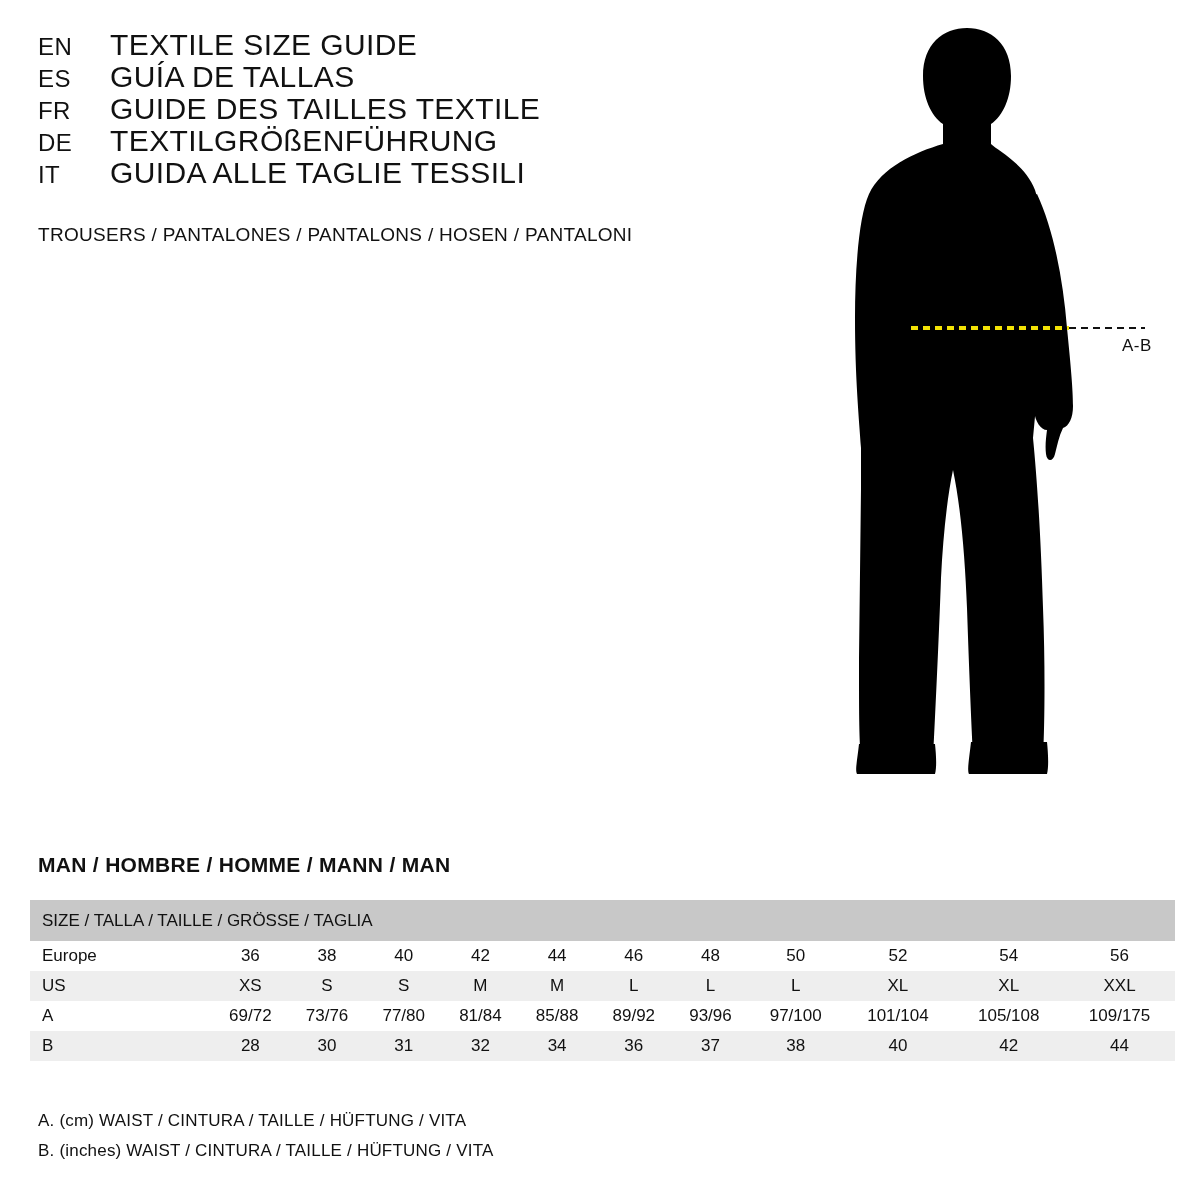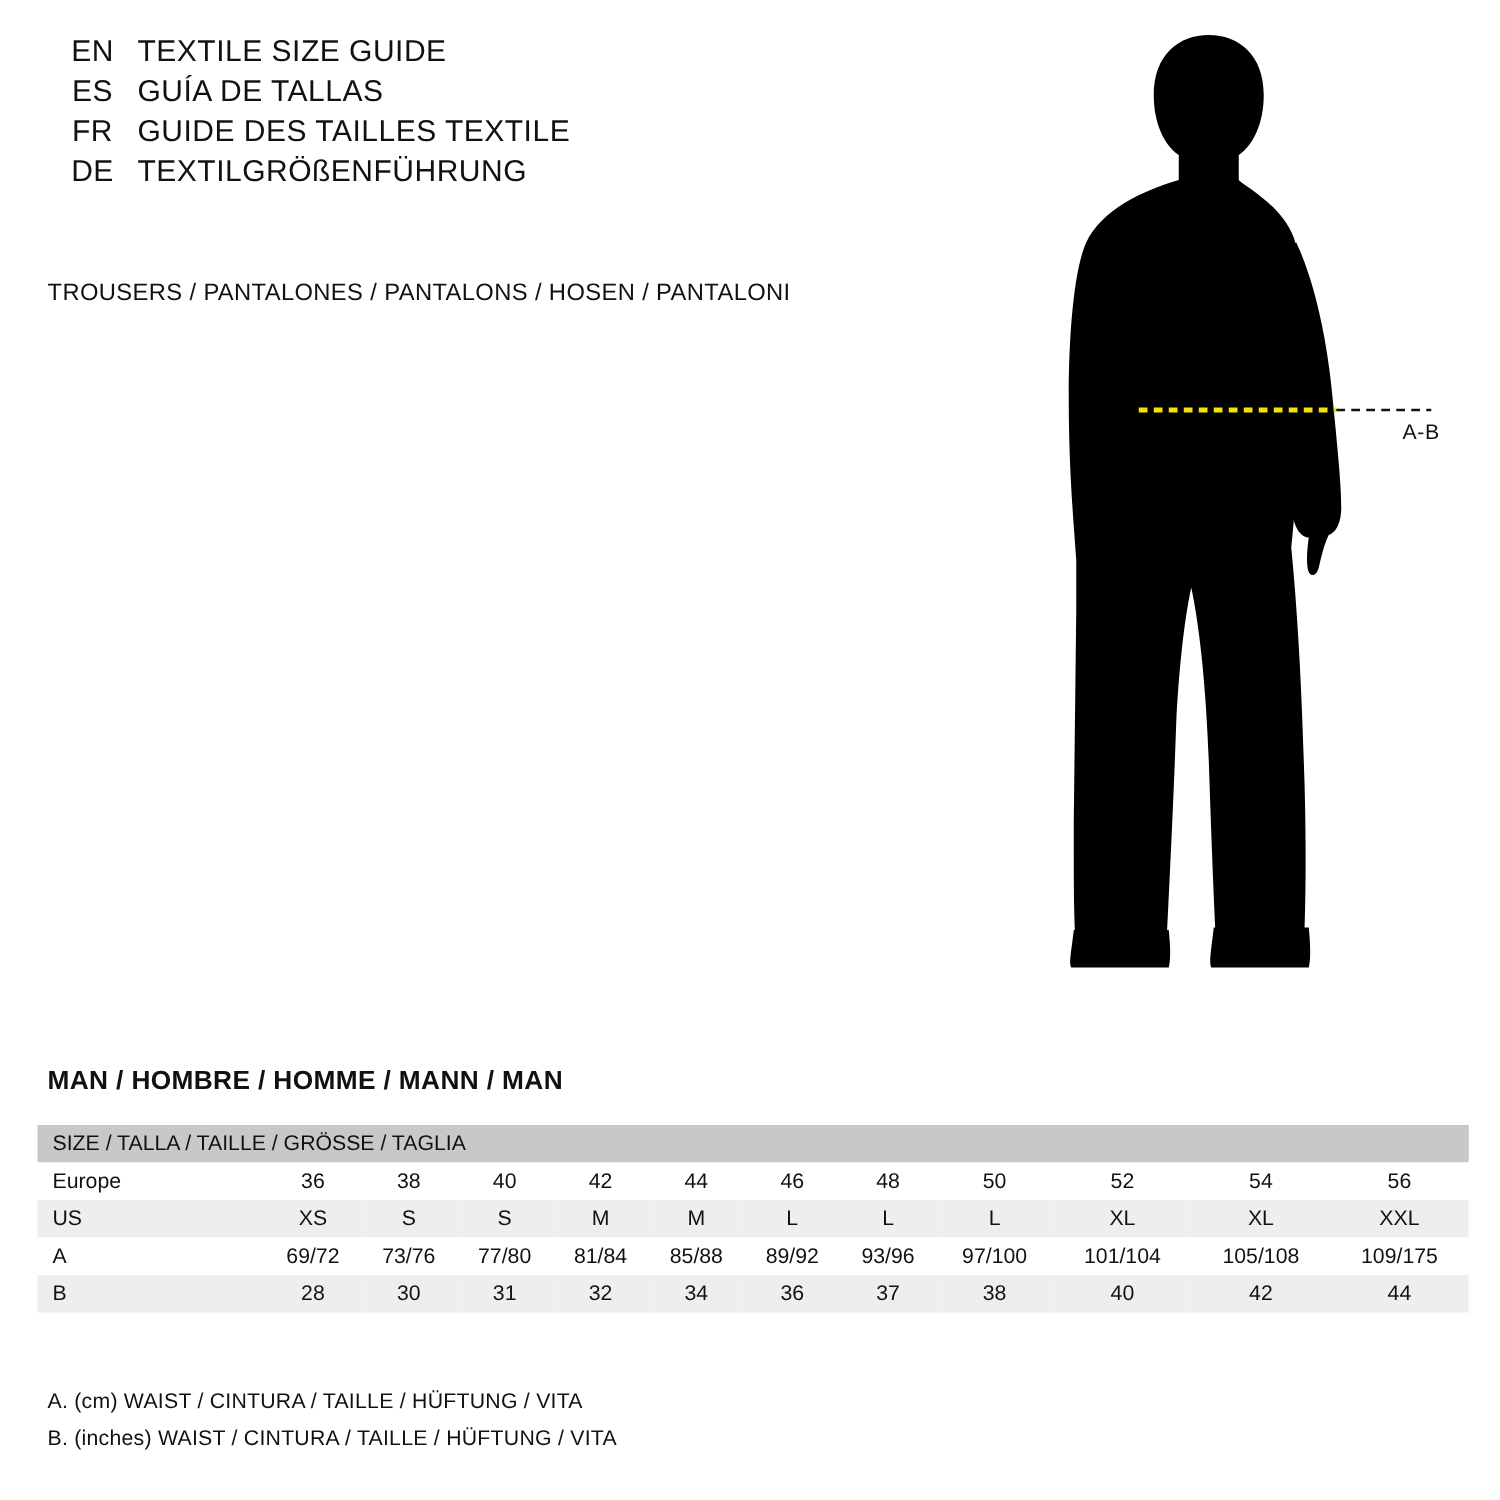"EN" .lang-row { text-align: center -> none }
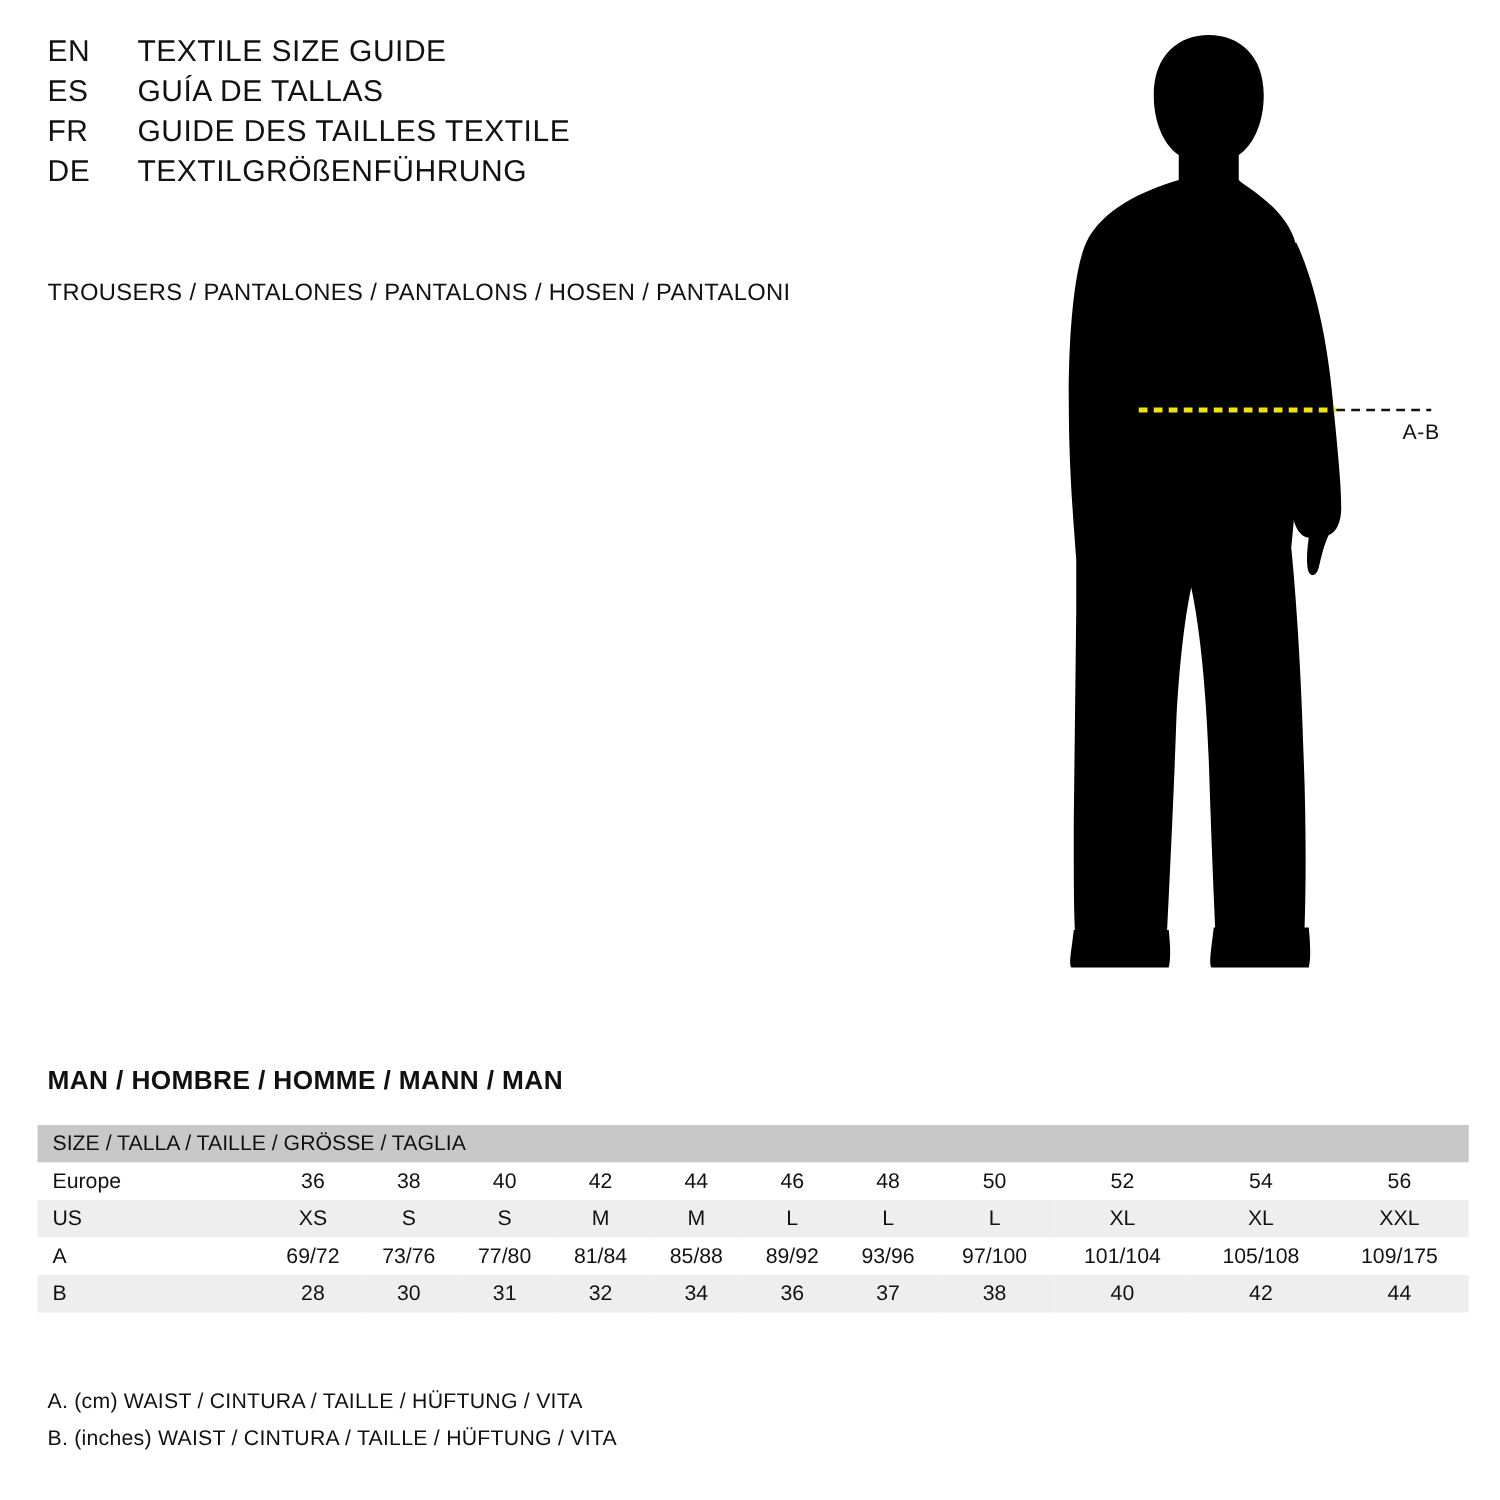"TEXTILE SIZE GUIDE" .lang-text { font-size: 24px -> 30px }
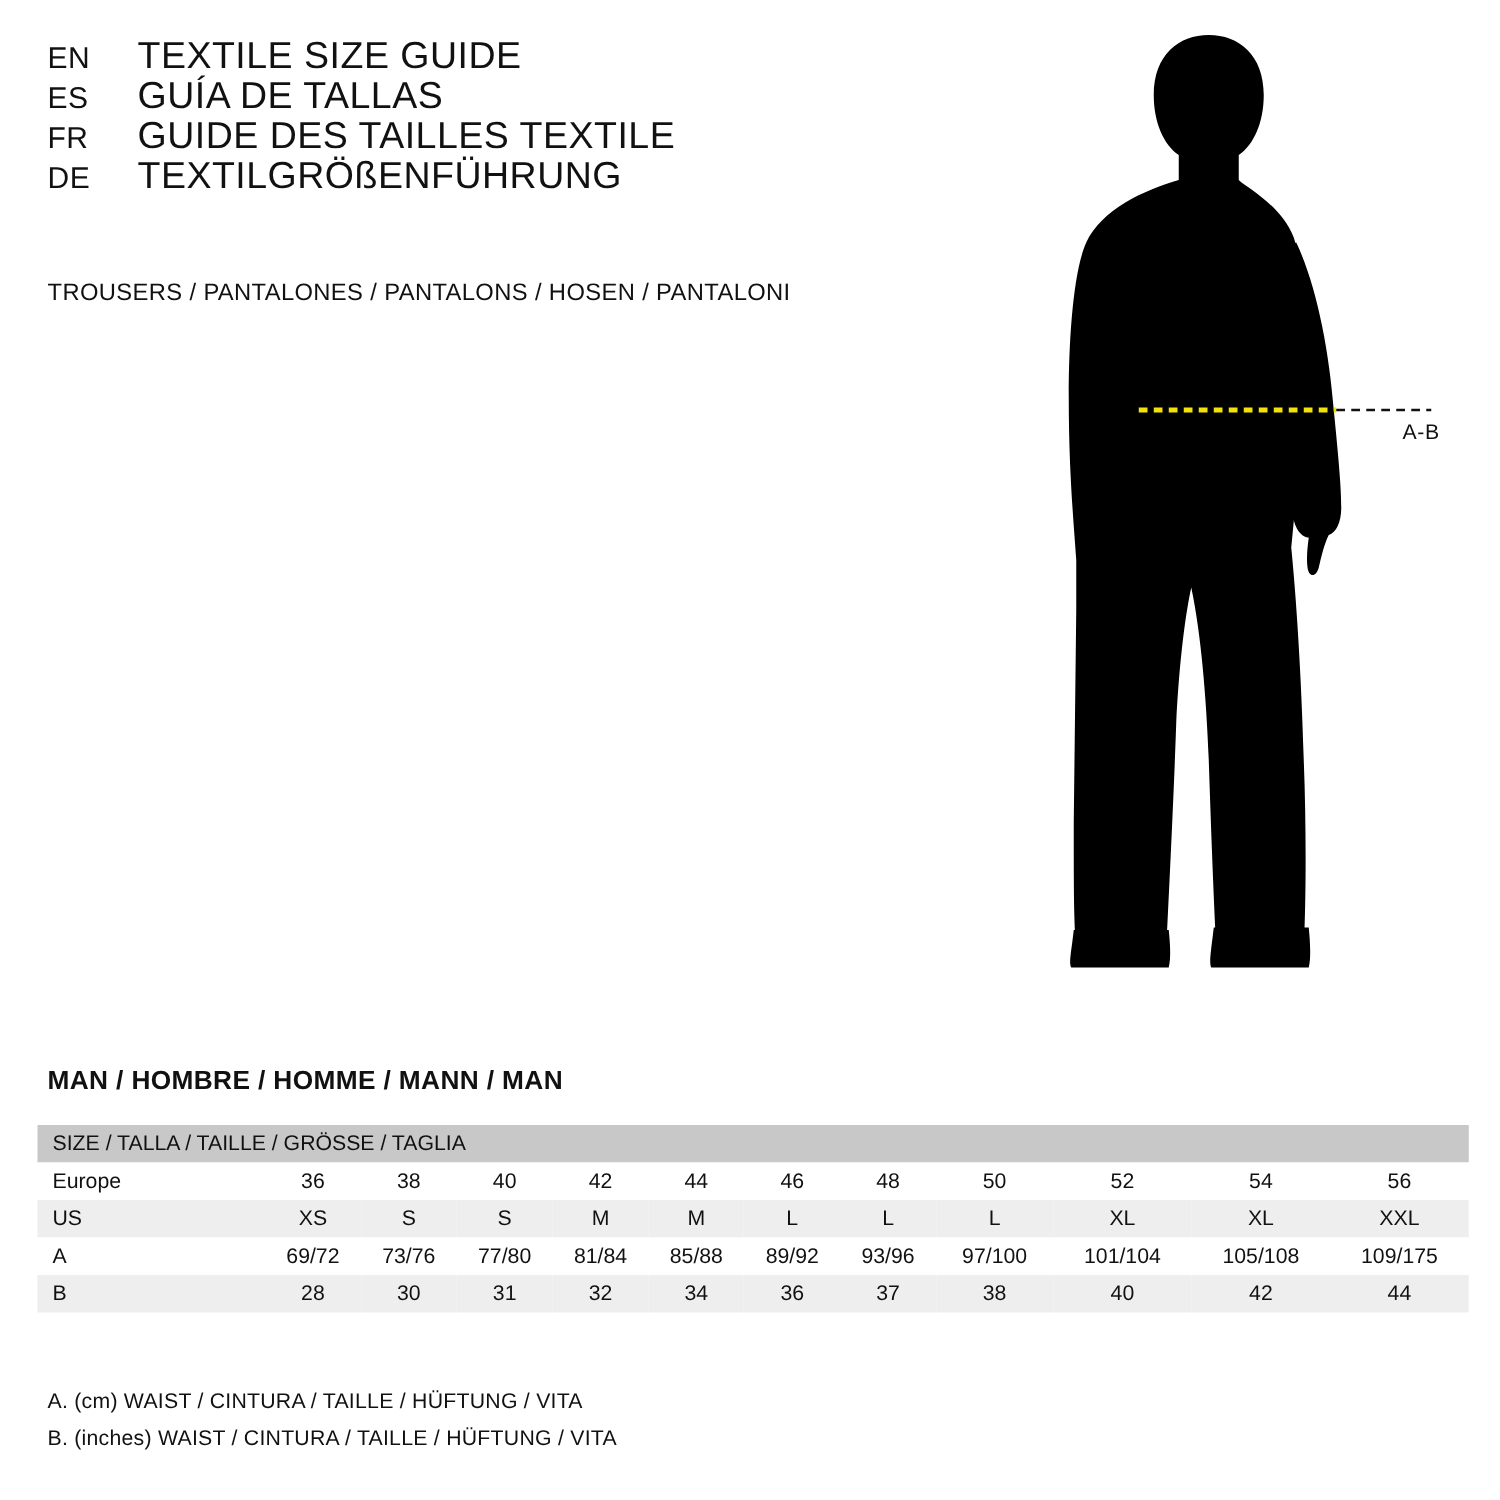"IT" div.lang-row { html: none -> <div> <span>IT</span> <span>GUIDA ALLE TAGLIE TESSILI</span> </div> }
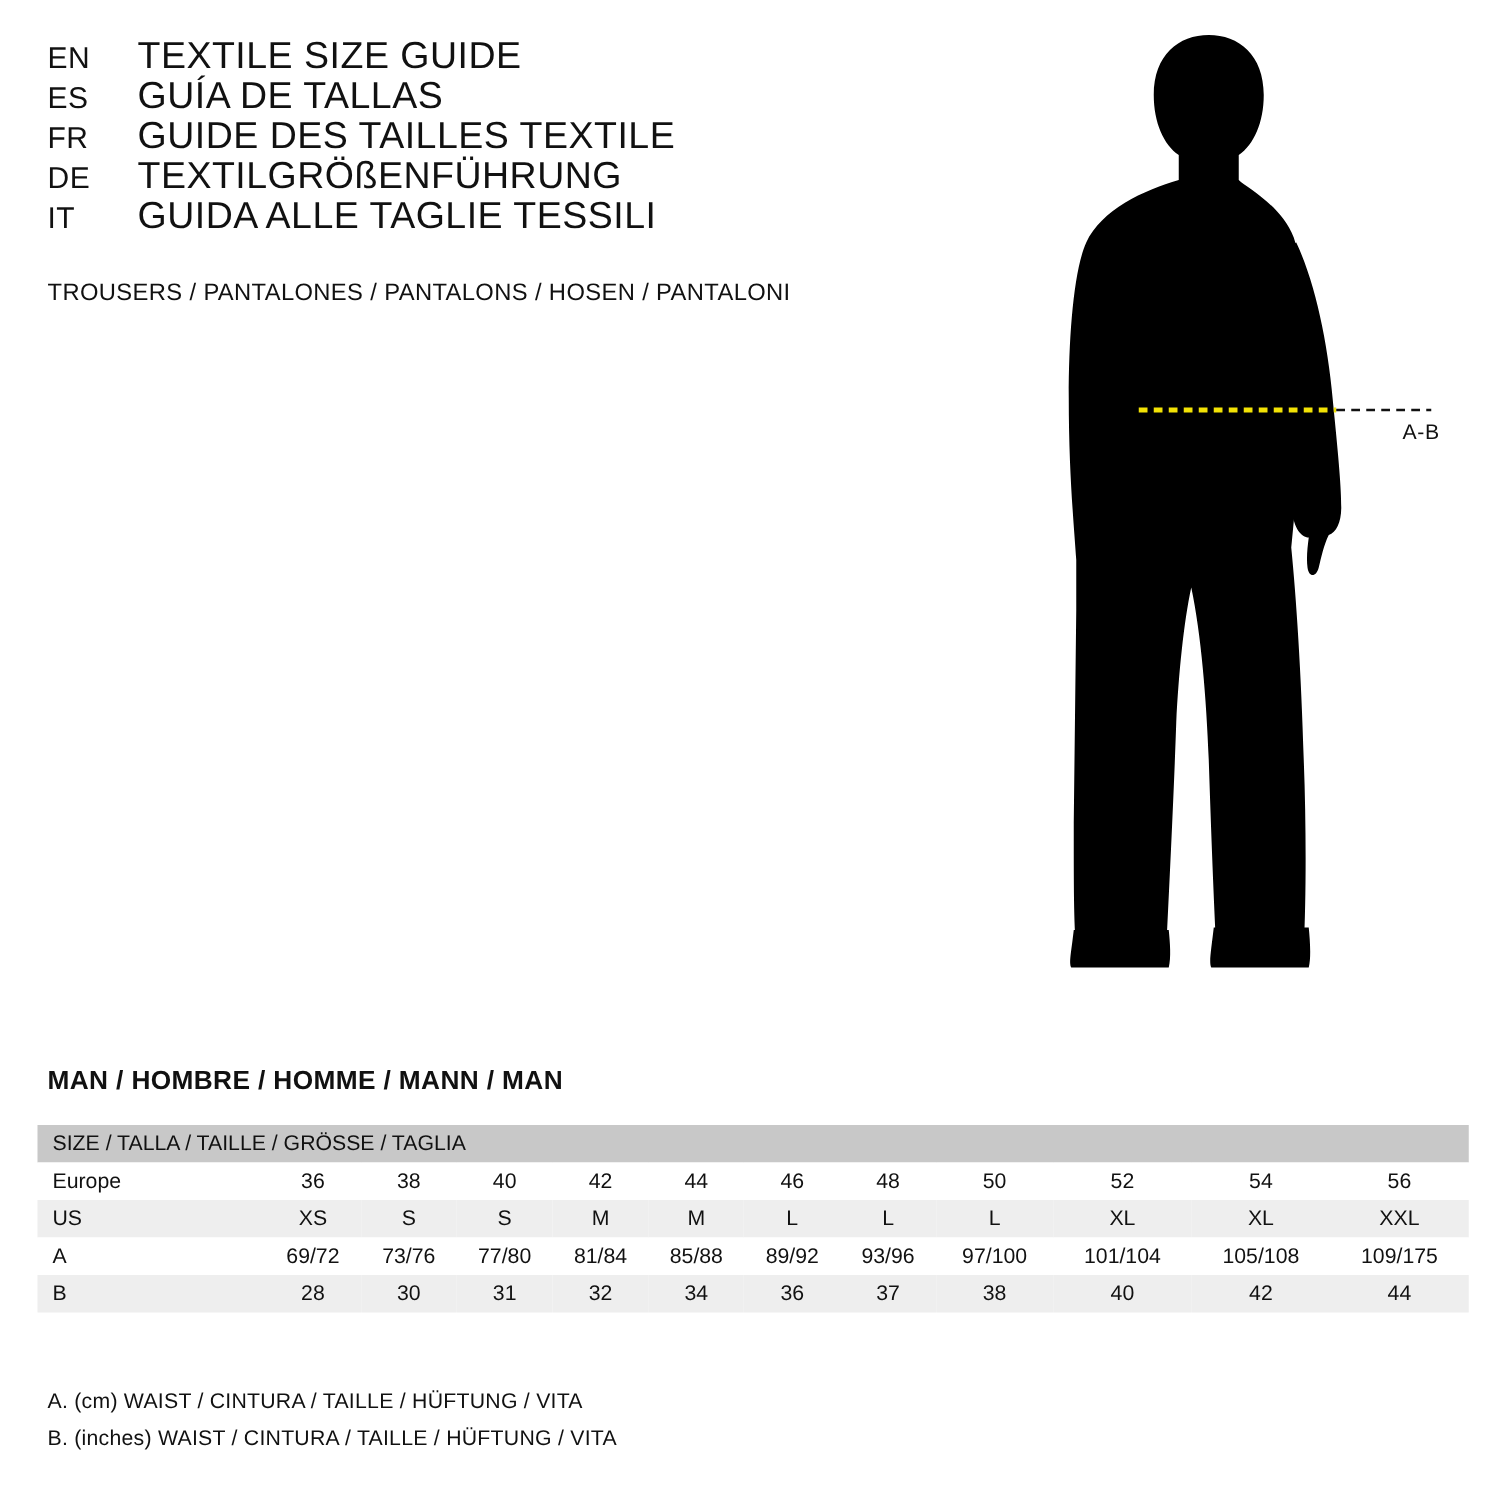"SIZE / TALLA / TAILLE" tr.header-row td { height: 30px -> 41px }
